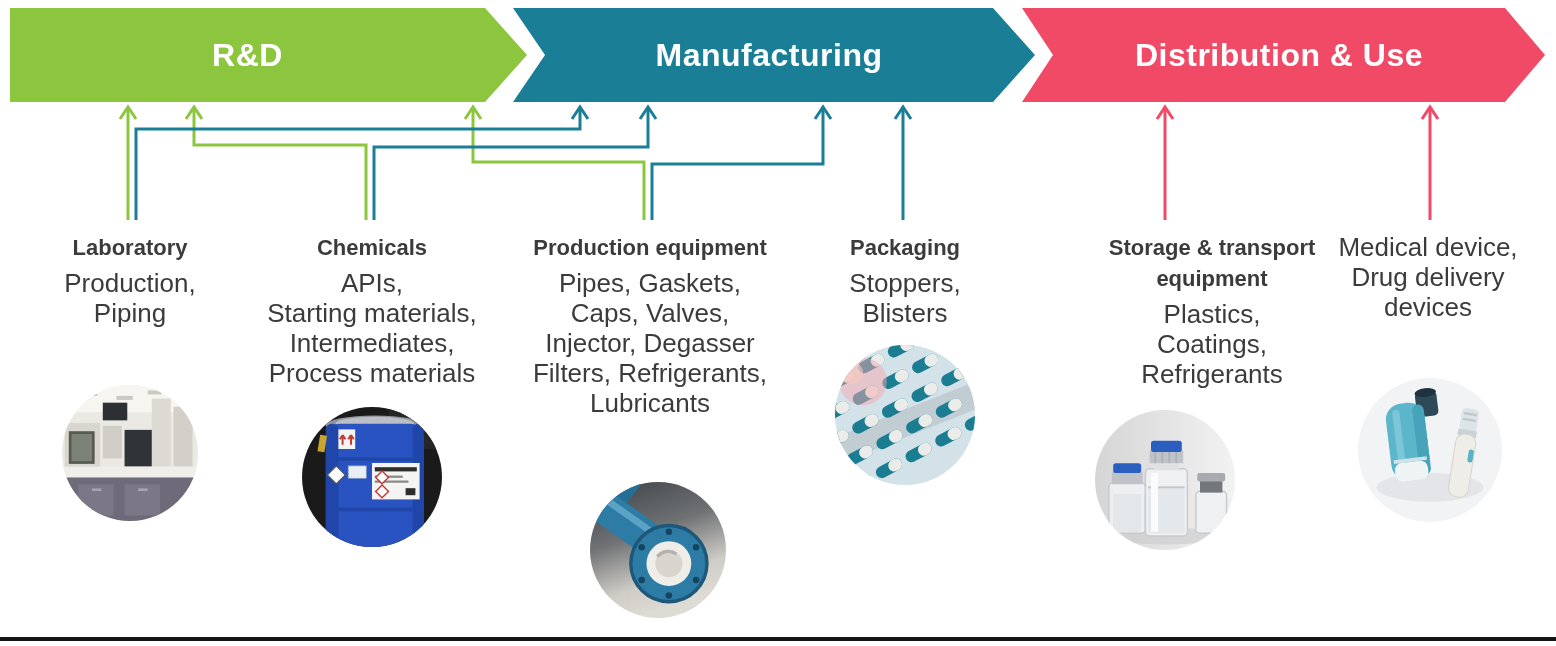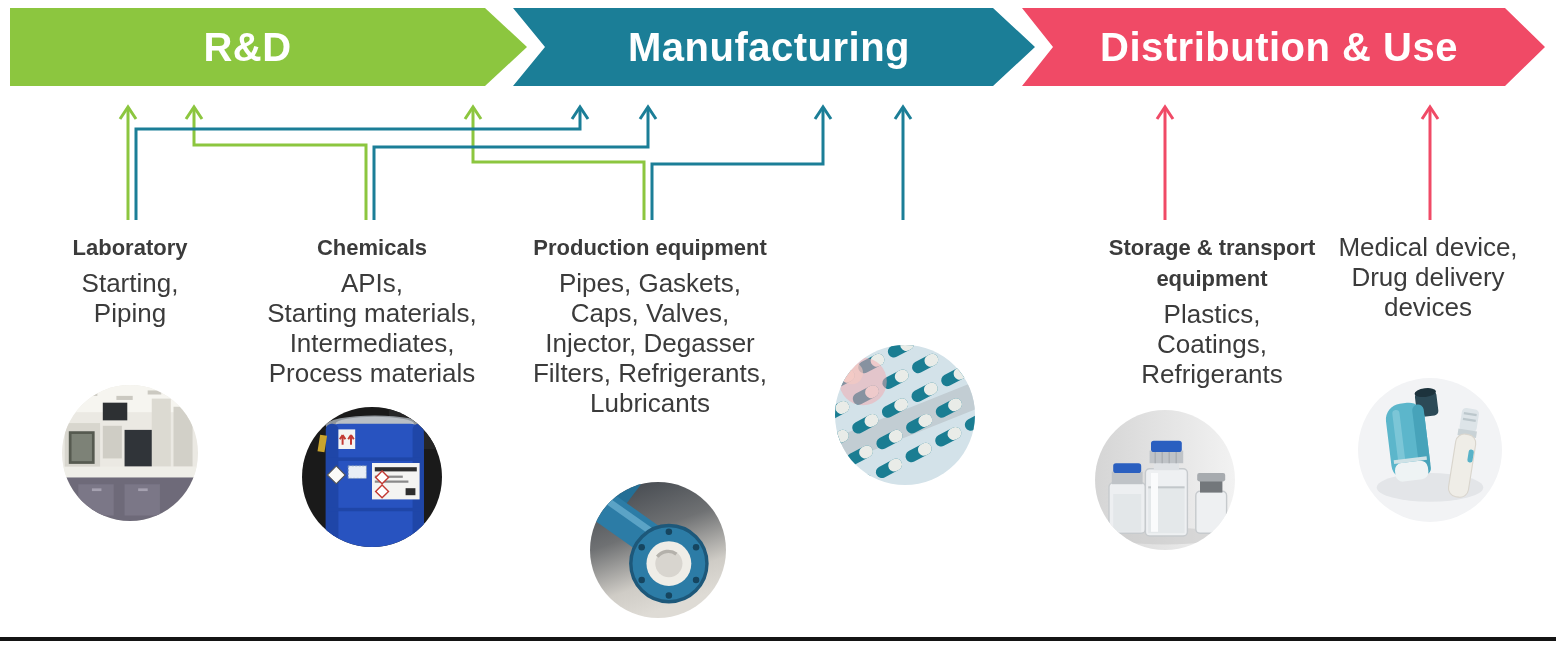"R&D" .stage { font-size: 40px -> 32px; height: 78px -> 94px }
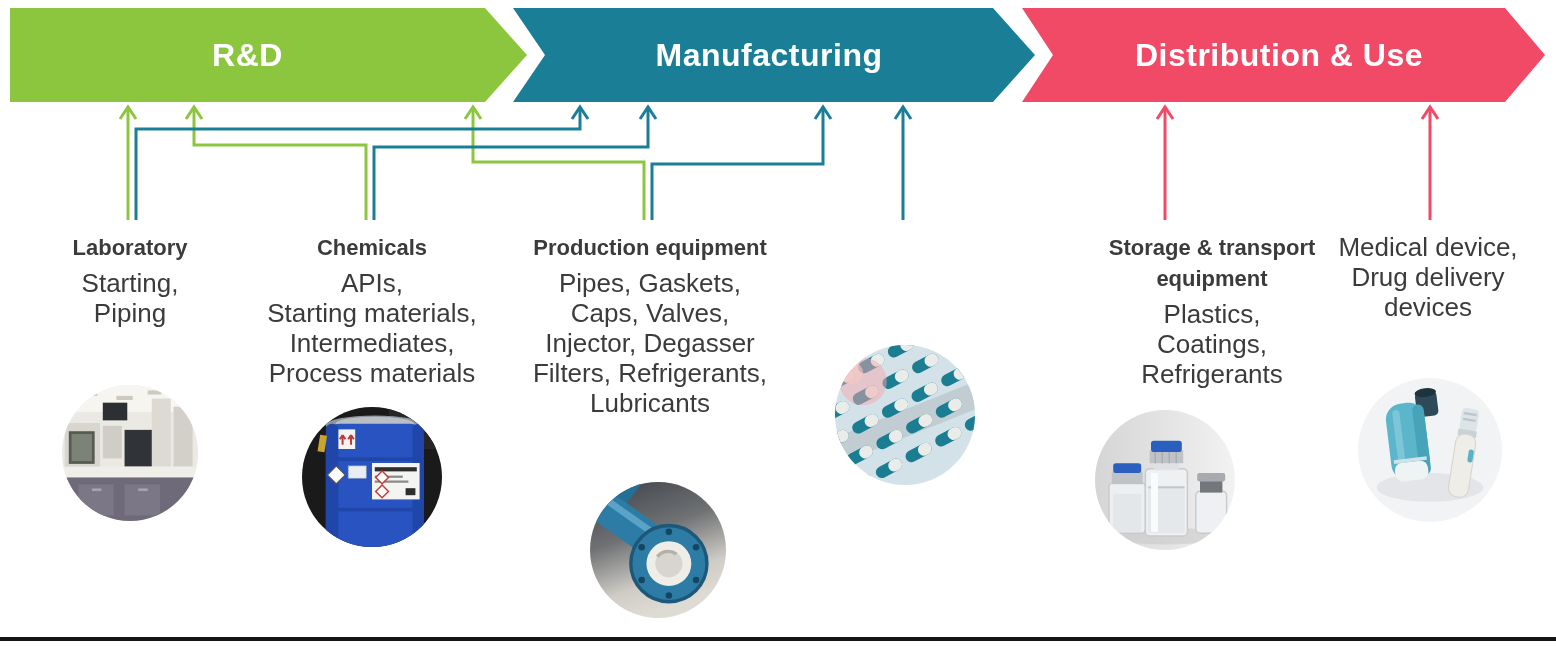"Packaging" div.col { html: none -> <div> <div>Packaging</div> <div>Stoppers,</div> <div>Blisters</div> </div> }
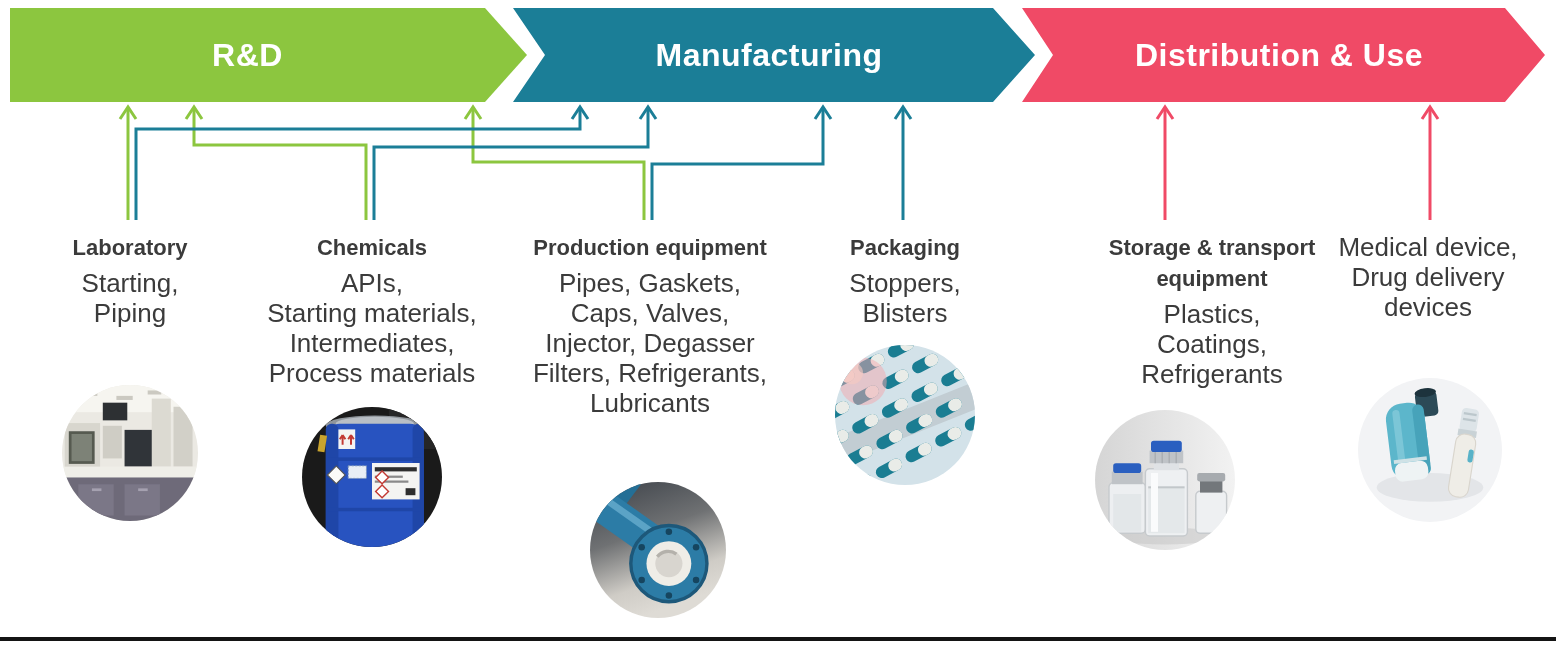"Starting," div.col-line { text: Starting -> Production }
